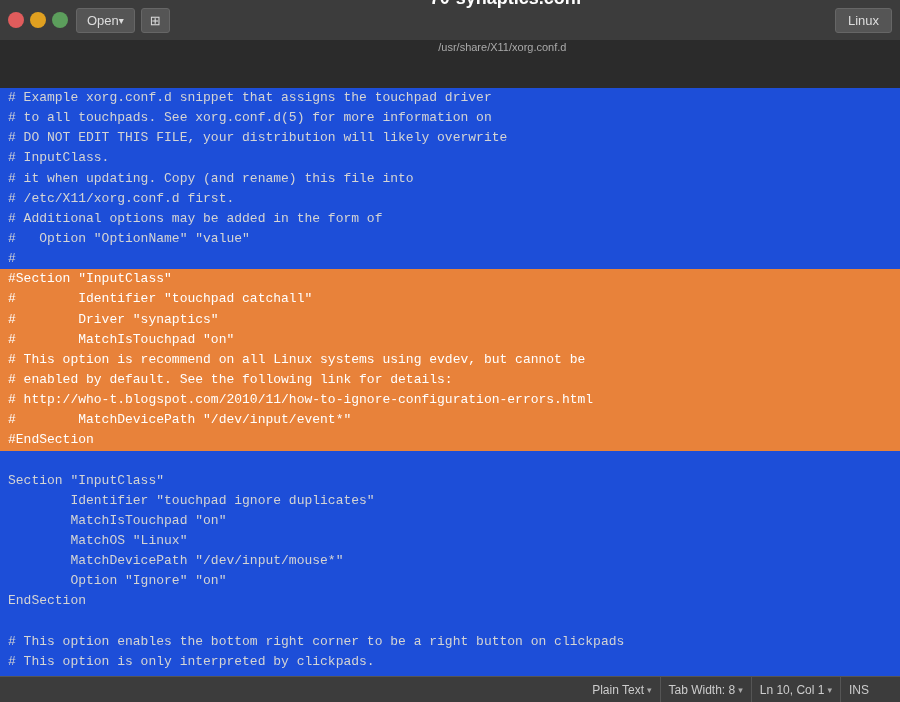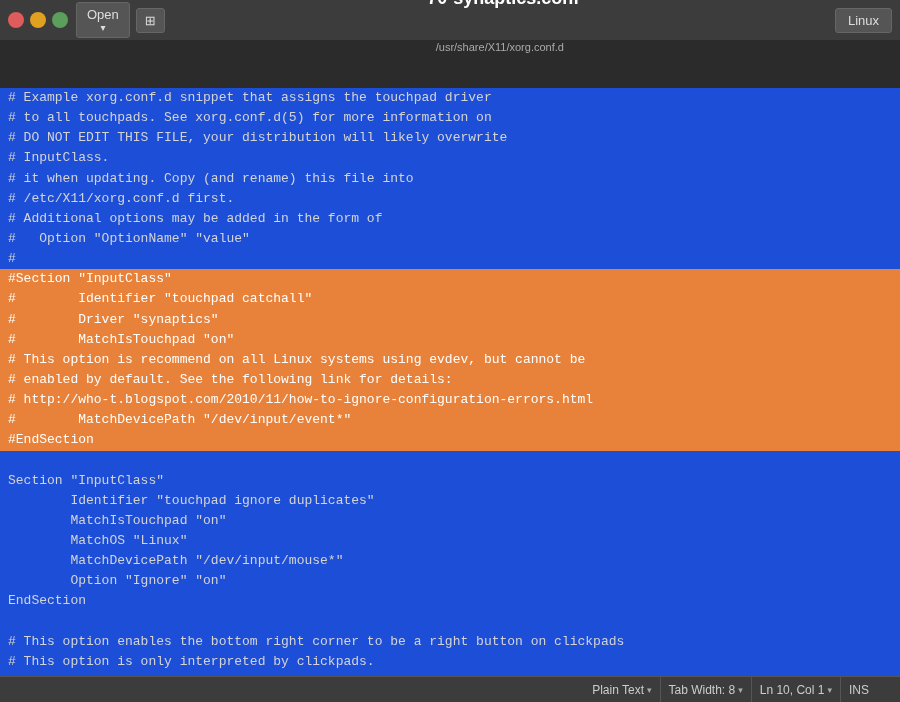"Open" #open-btn { flex-direction: column -> none }
